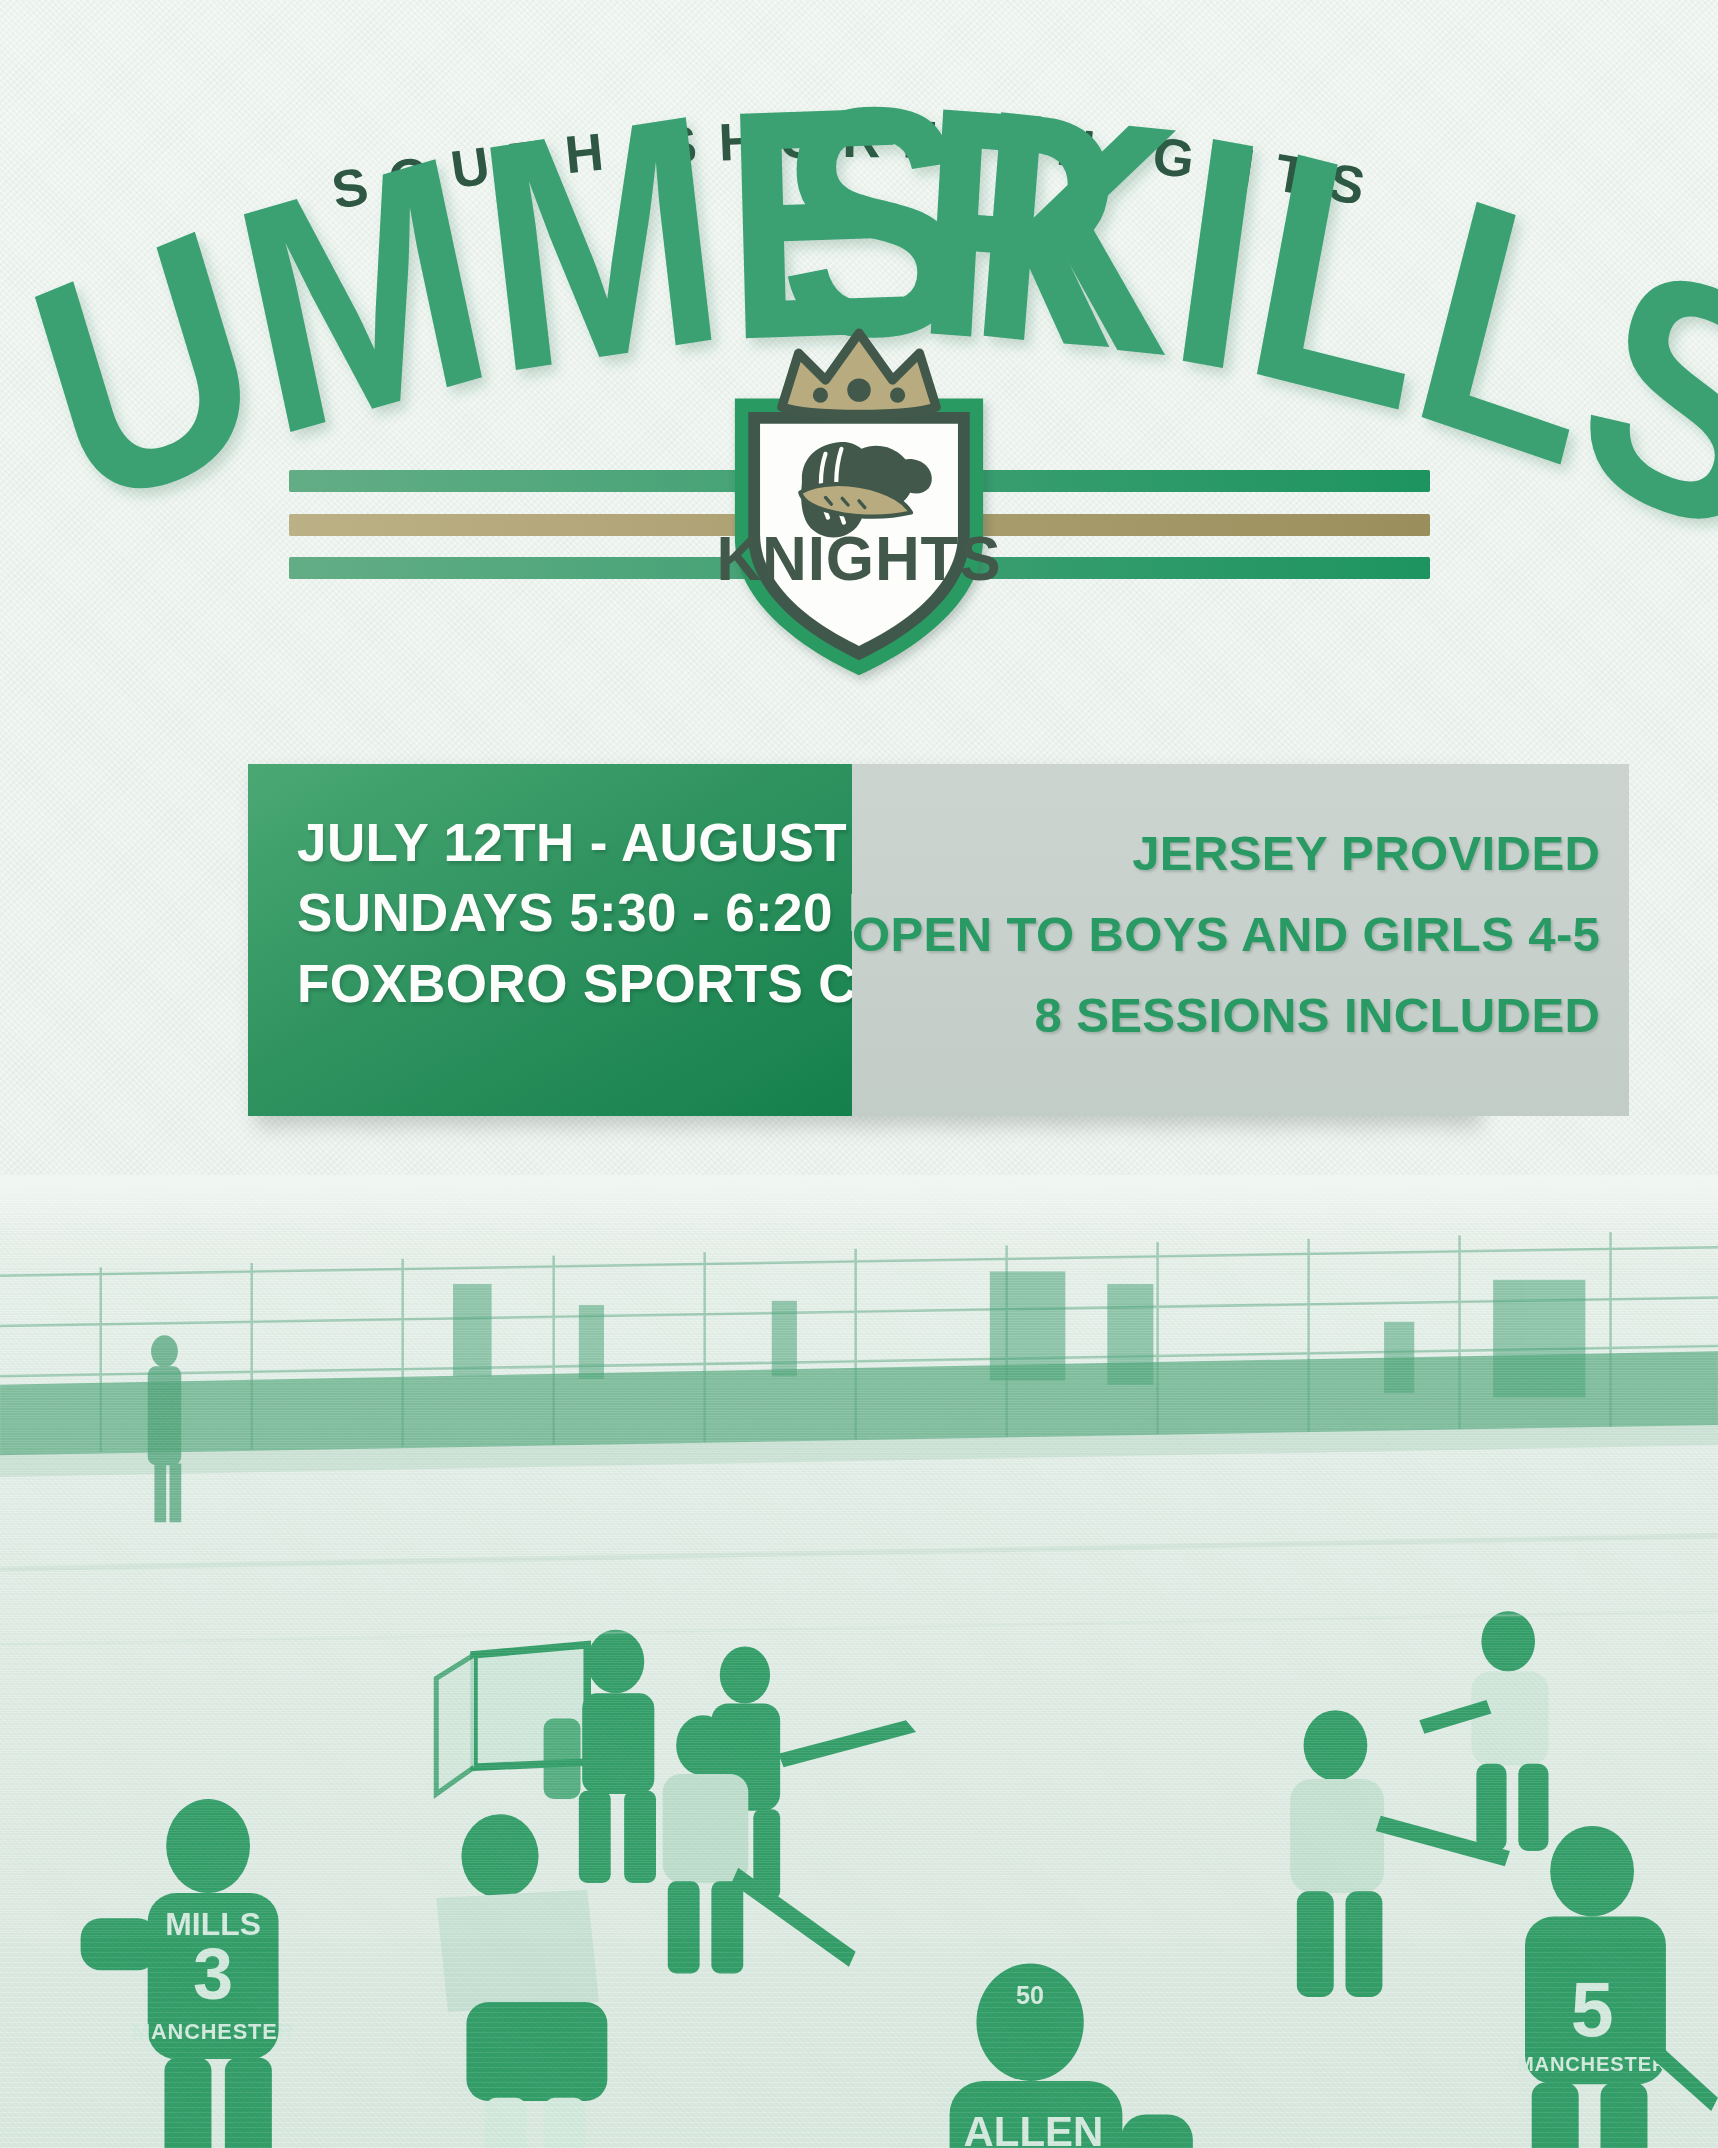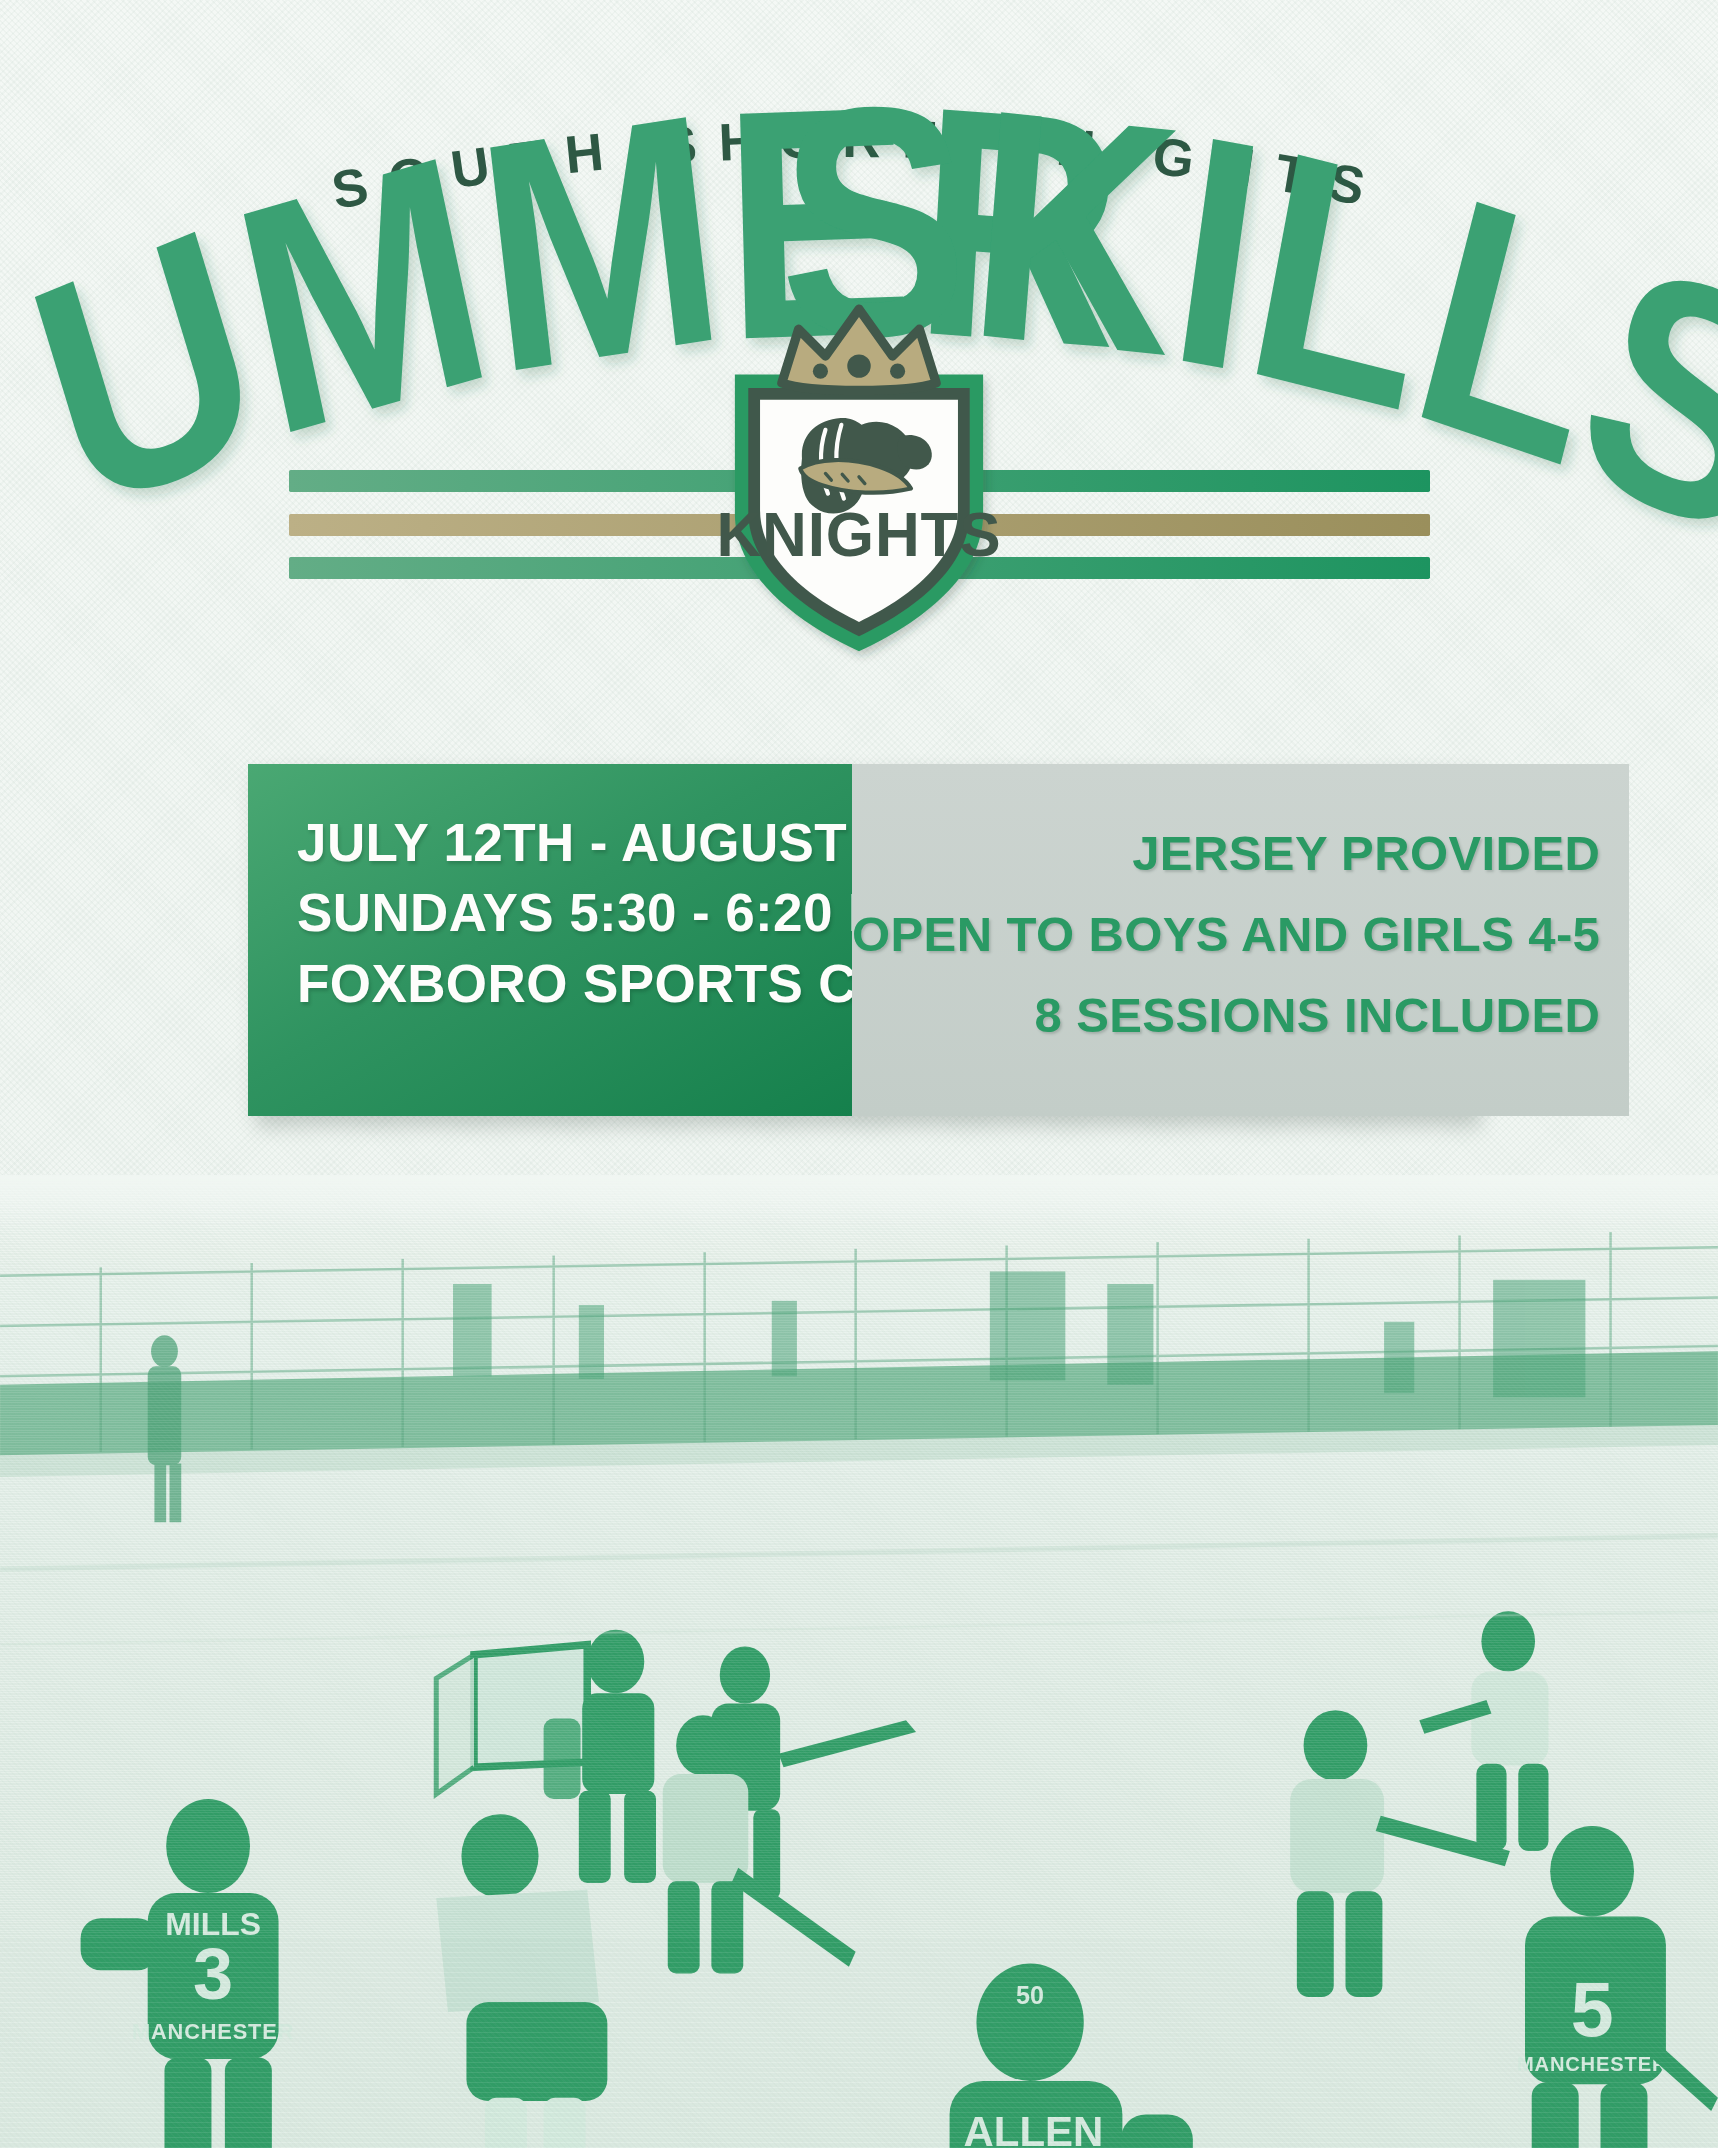"KNIGHTS" .logo { top: 294px -> 318px }
